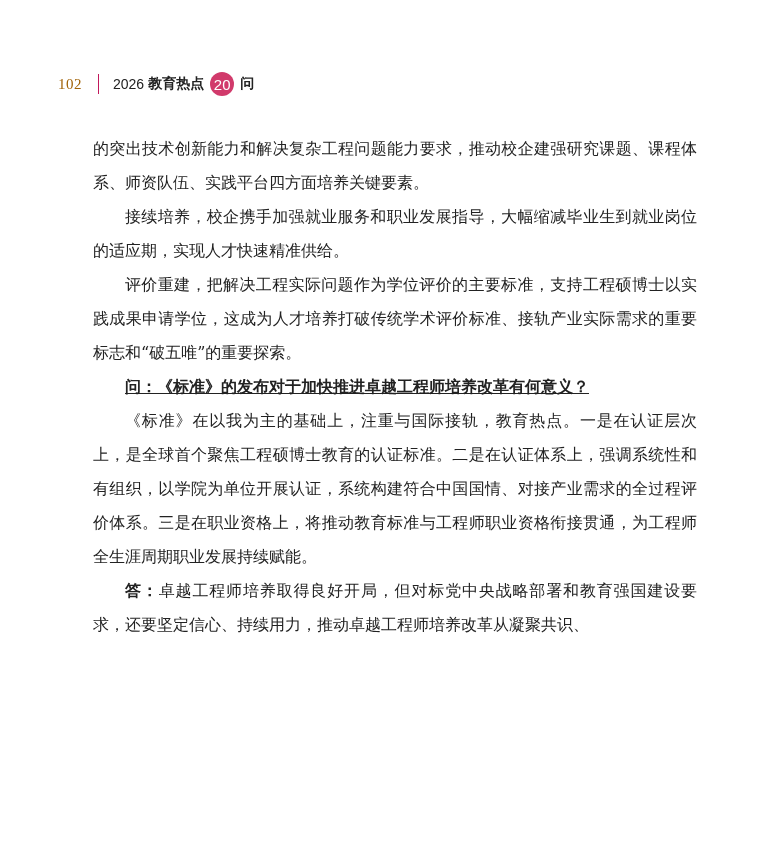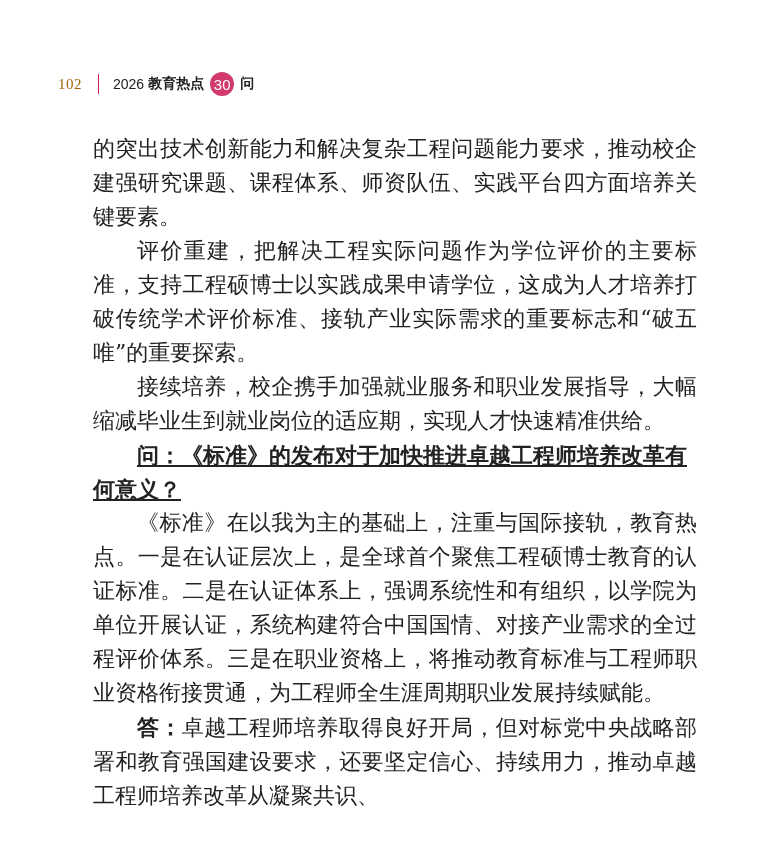"30" span.badge { text: 30 -> 20 }
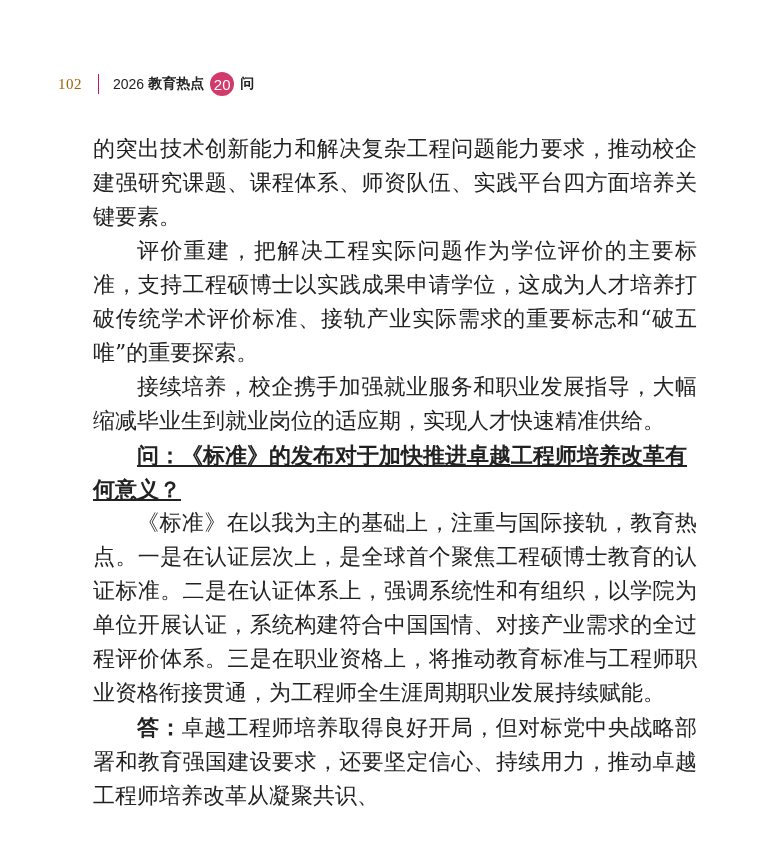"的突出技术创新能力和解决复杂工程问题能力要求，推动校企建强研究课题、课程体系、师" .content { font-size: 22px -> 16px }
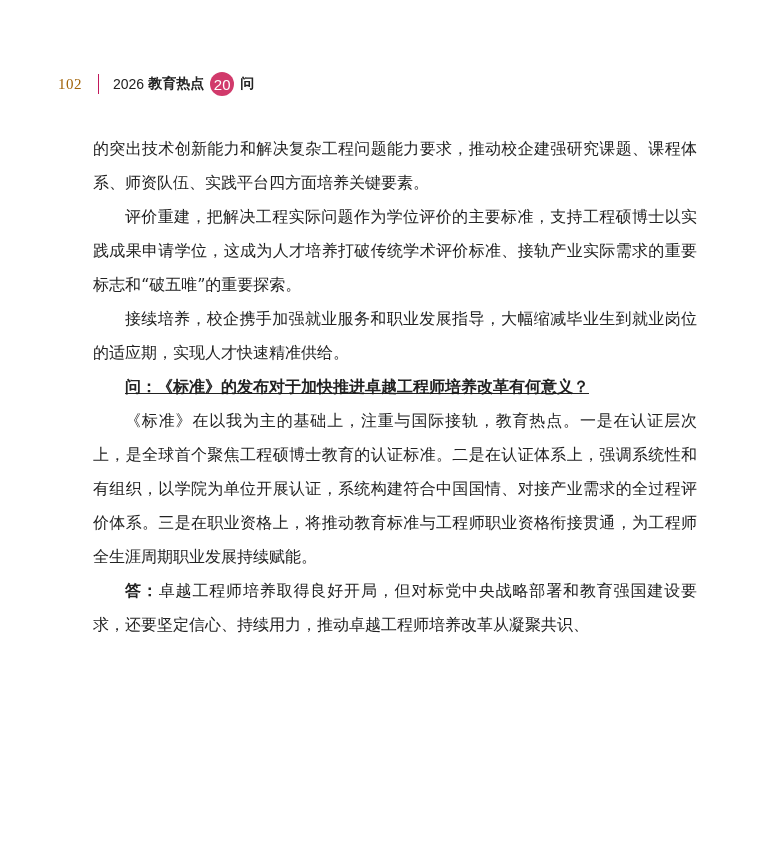"评价重建，把解决工程实际问题作为学位评价的主要标准，支持工程硕博士以实践成果申请" p.p { order: before "接续培养，校企携手加强就业服务和职业发展指导，大幅缩减毕业生到就业岗位的适应期，" -> after "接续培养，校企携手加强就业服务和职业发展指导，大幅缩减毕业生到就业岗位的适应期，" }
